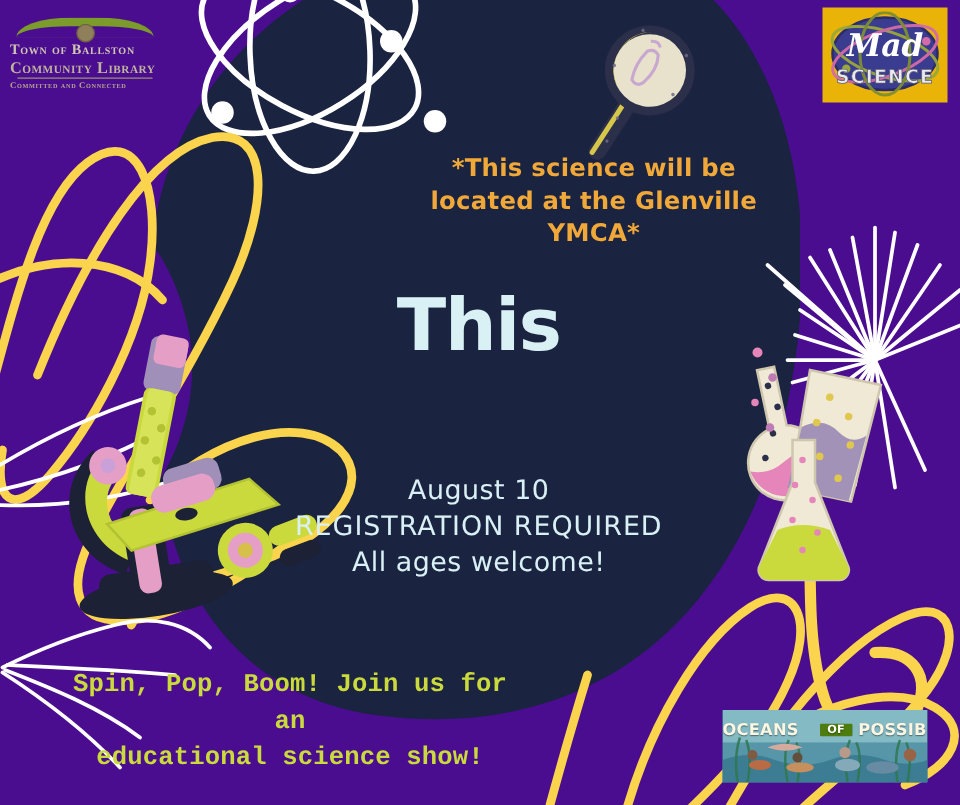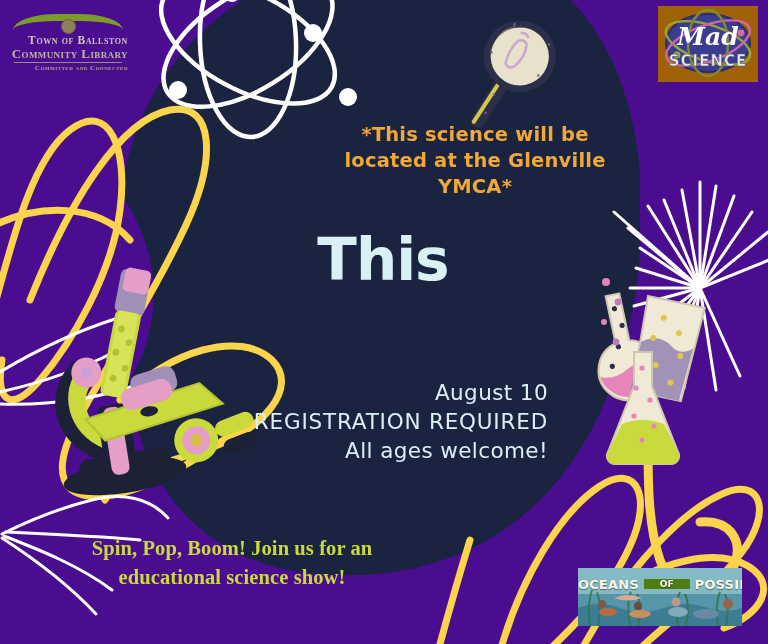"Town of Ballston" #library-logo { text-align: right -> left }
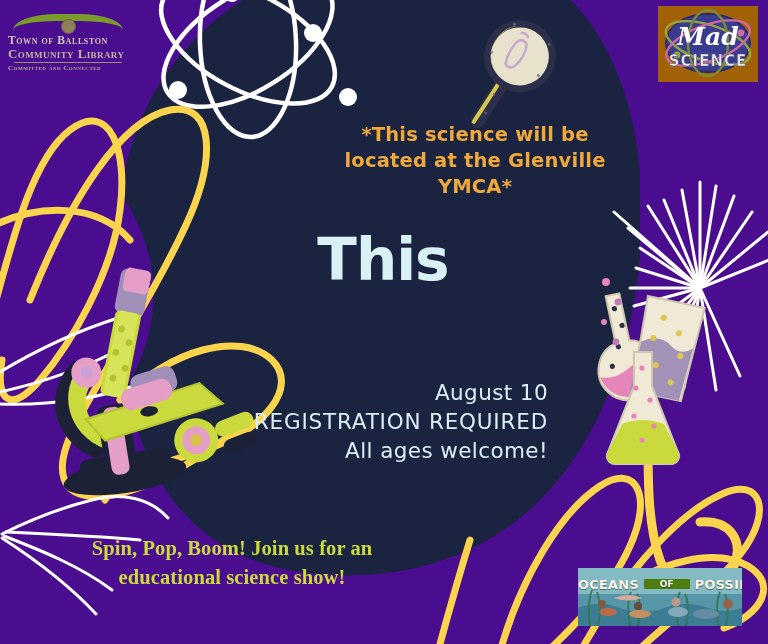"Mad" #mad-science-logo { background: #a16207 -> #eab308 }
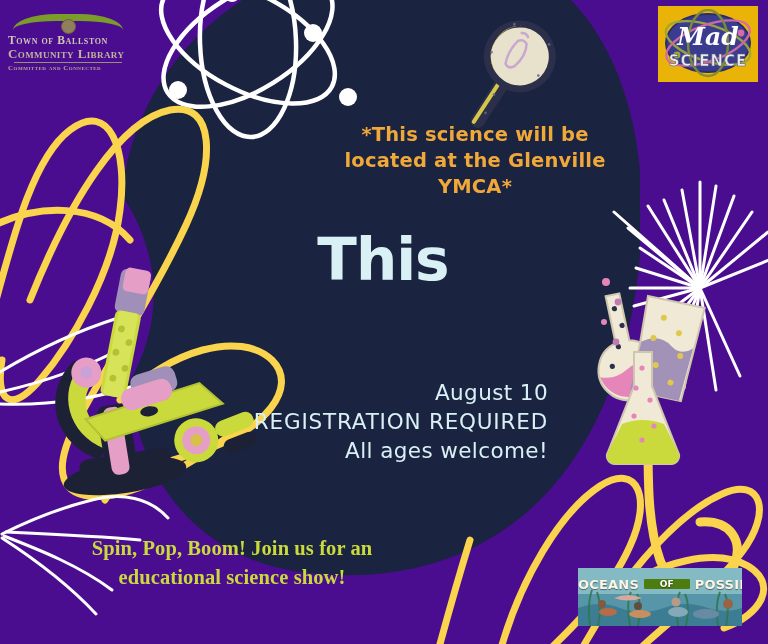"August 10" #details-text { text-align: right -> none }
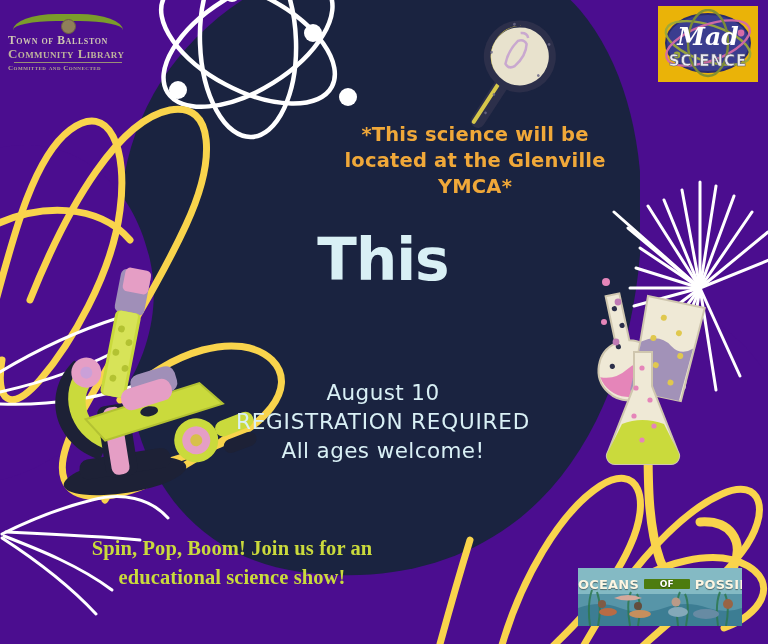"Spin, Pop, Boom! Join us" #tagline-text { font-family: Liberation Serif, serif -> Liberation Mono, monospace }
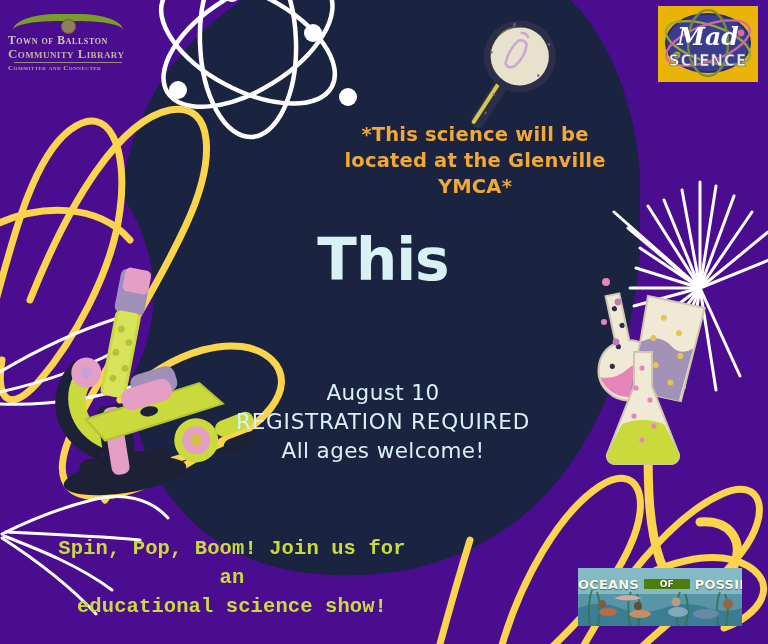"OF" #oceans-banner .of-badge { margin-left: none -> 12px; padding: 0 16px -> 0 6px }
